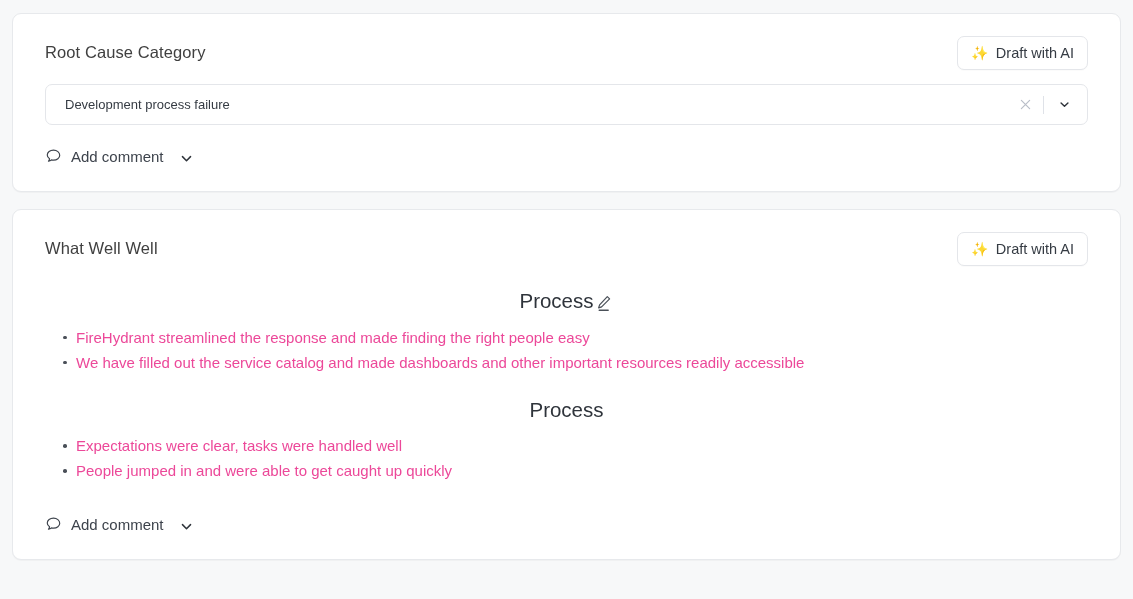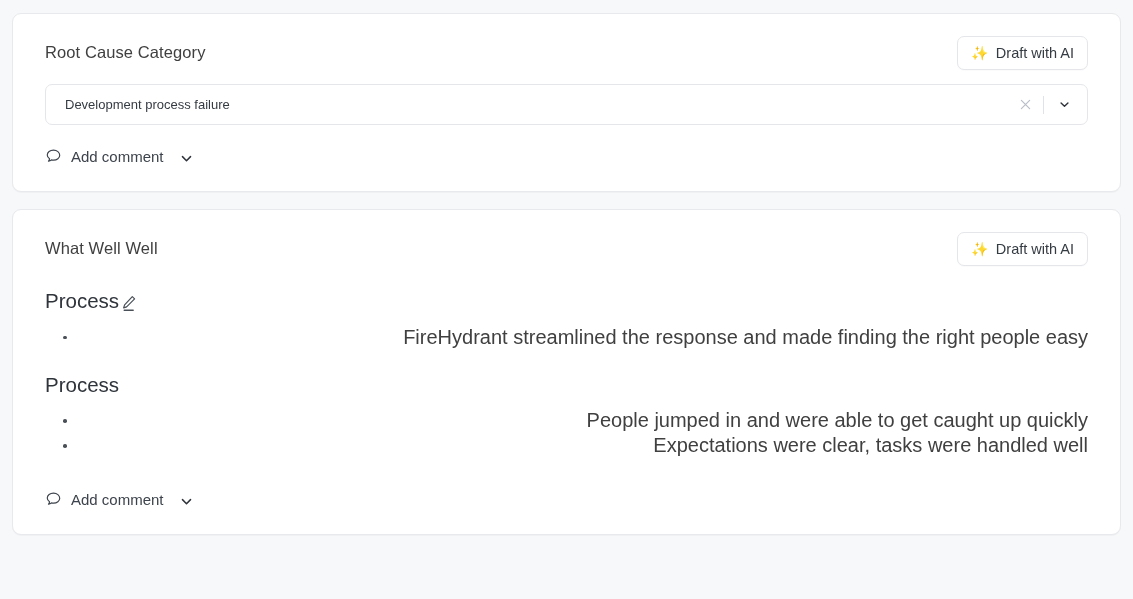"Process" .sub-head-row { justify-content: flex-start -> center }
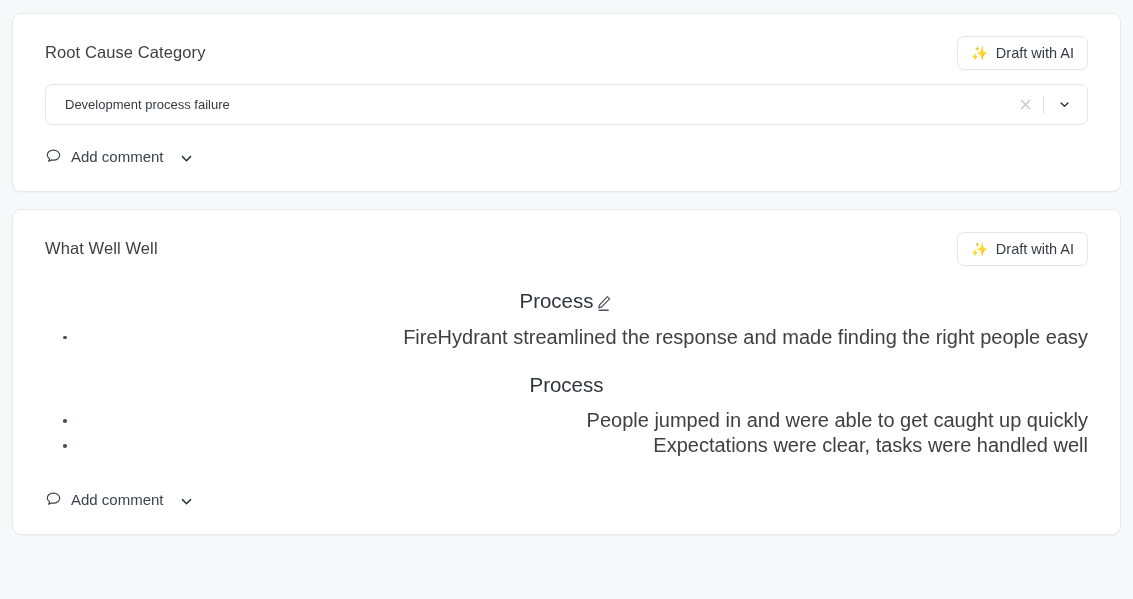"FireHydrant streamlined the response and" ul.bullets li { color: #404040 -> #ec4899; font-size: 20px -> 15px; text-align: right -> none }
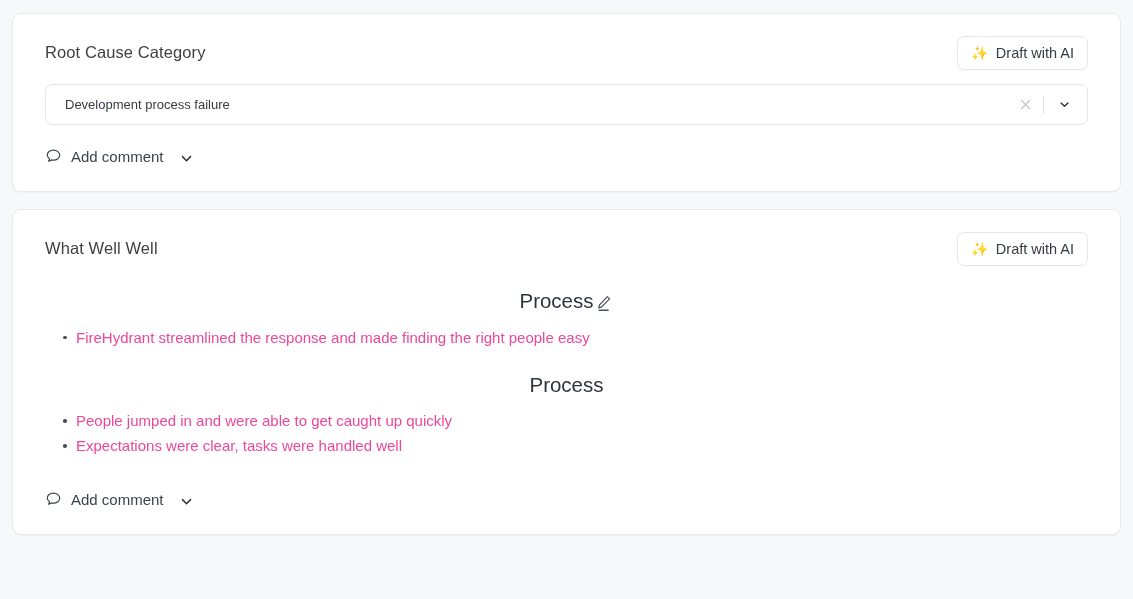"We have filled out the" li { html: none -> <li>We have filled out the service catalog and made dashboards and other important resources readily accessible</li> }
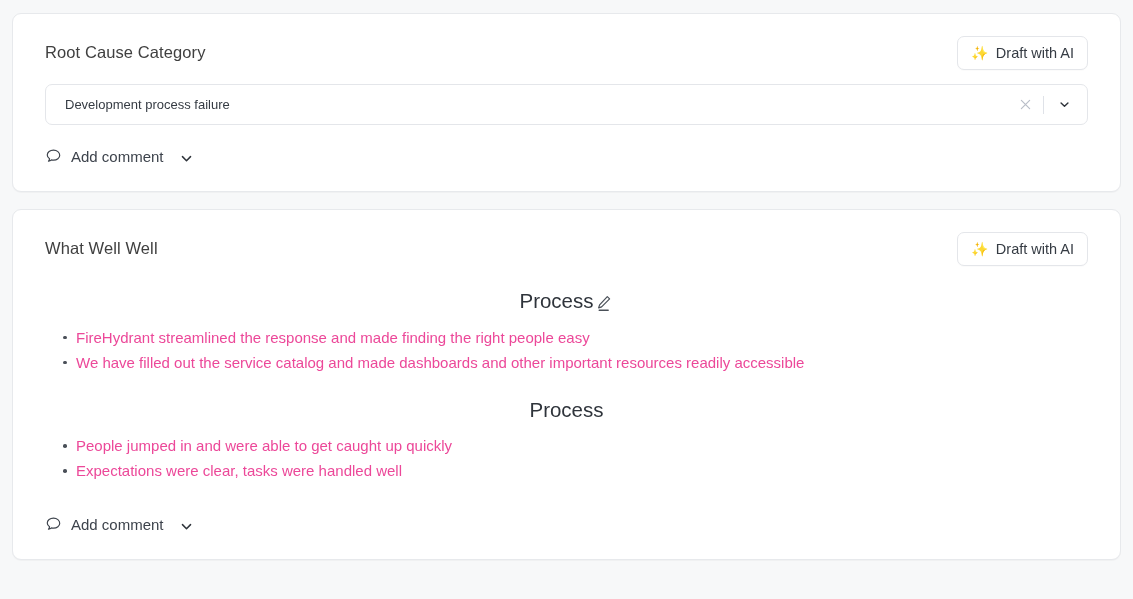"People jumped in and were" li { order: before "Expectations were clear, tasks were" -> after "Expectations were clear, tasks were" }
